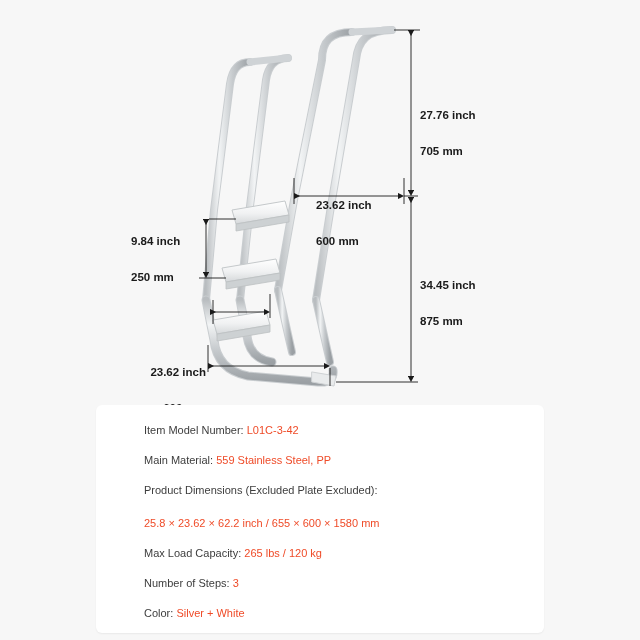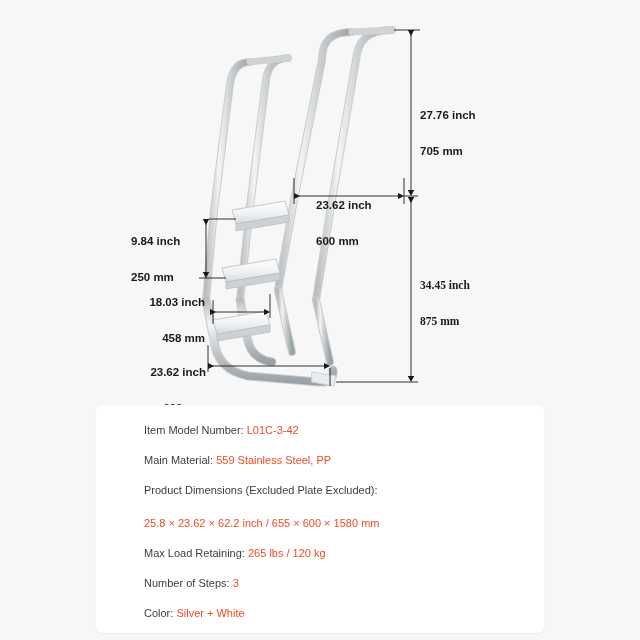"34.45 inch" div.dim-label { font-family: Liberation Serif, serif -> none }
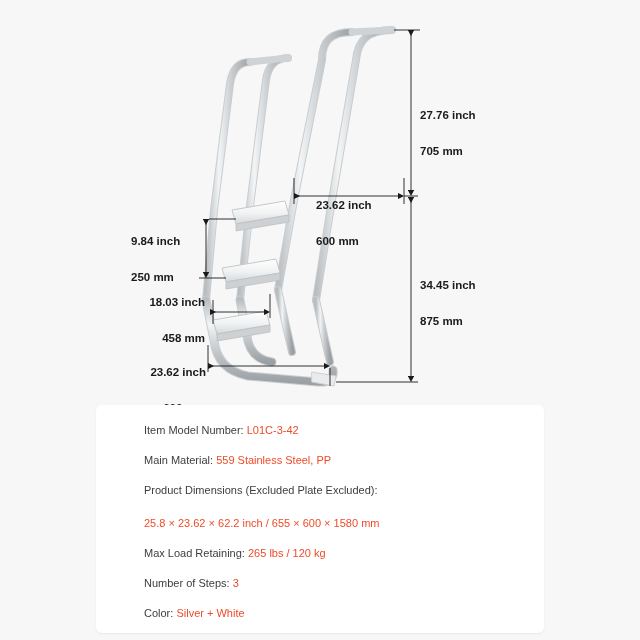"18.03 inch" div.dim-label { html: <div> <span>18.03 inch</span> <span>458 mm</span> </div> -> none }
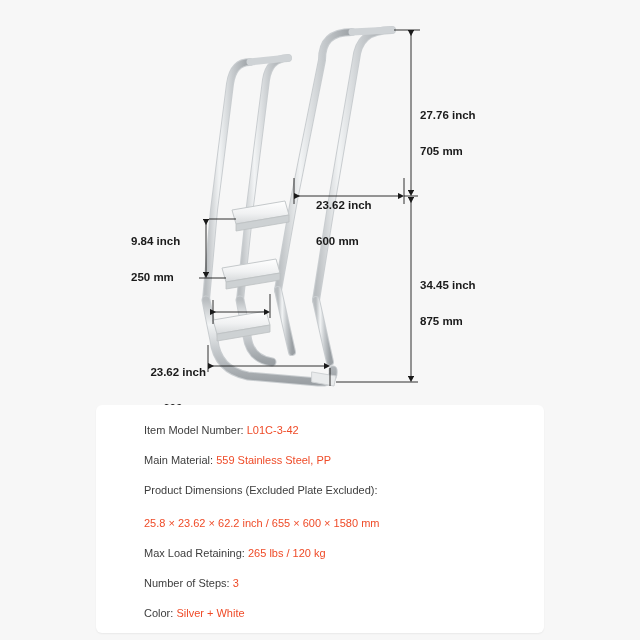"Max Load Retaining:" span.k { text: Retaining -> Capacity }
